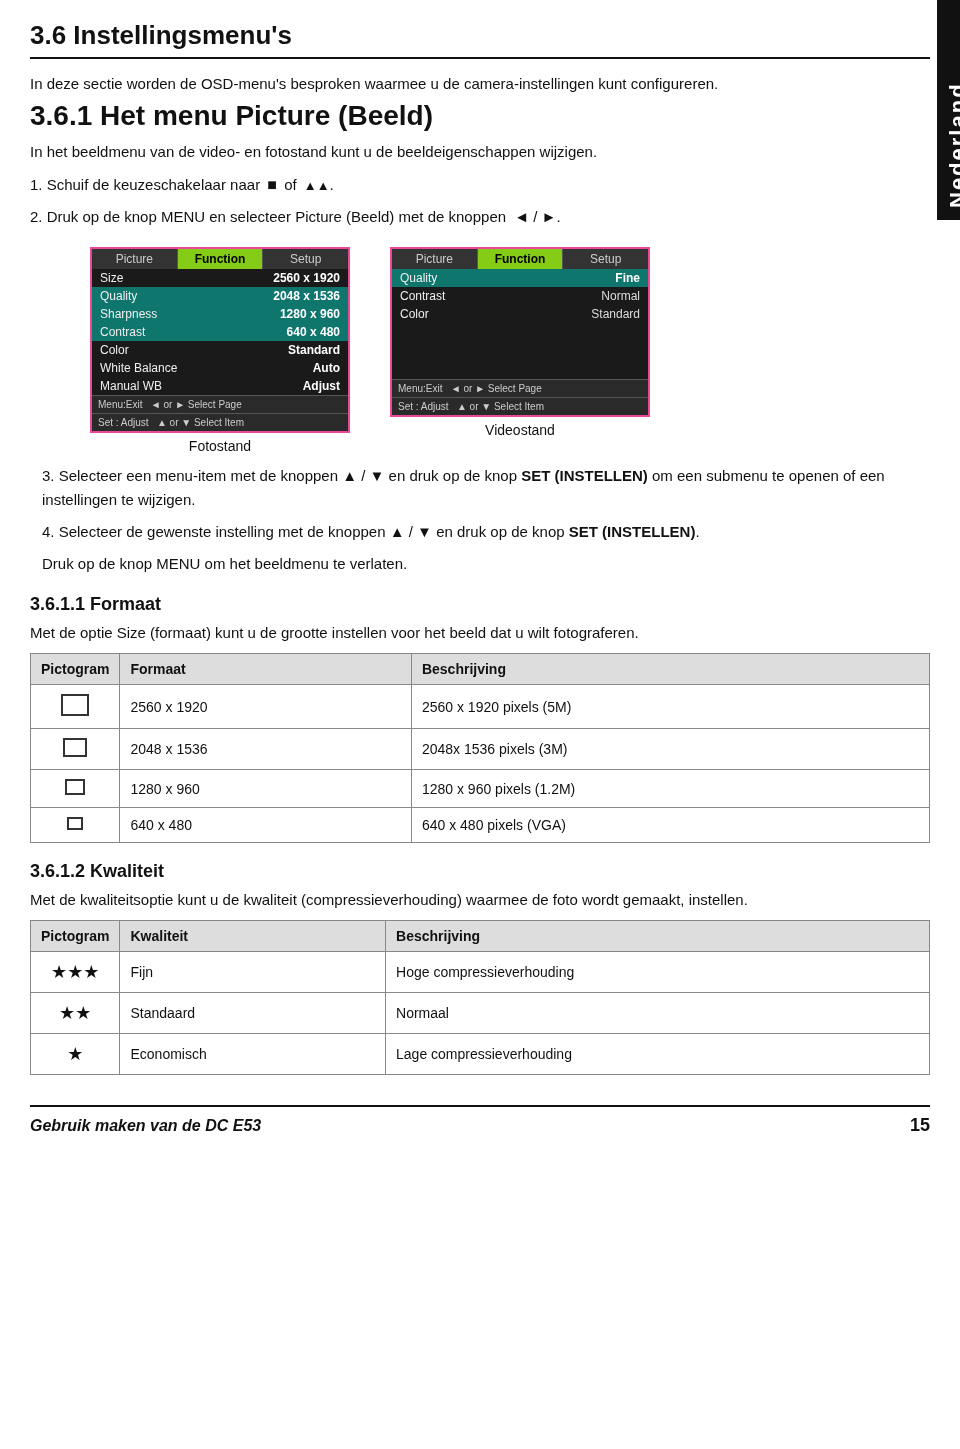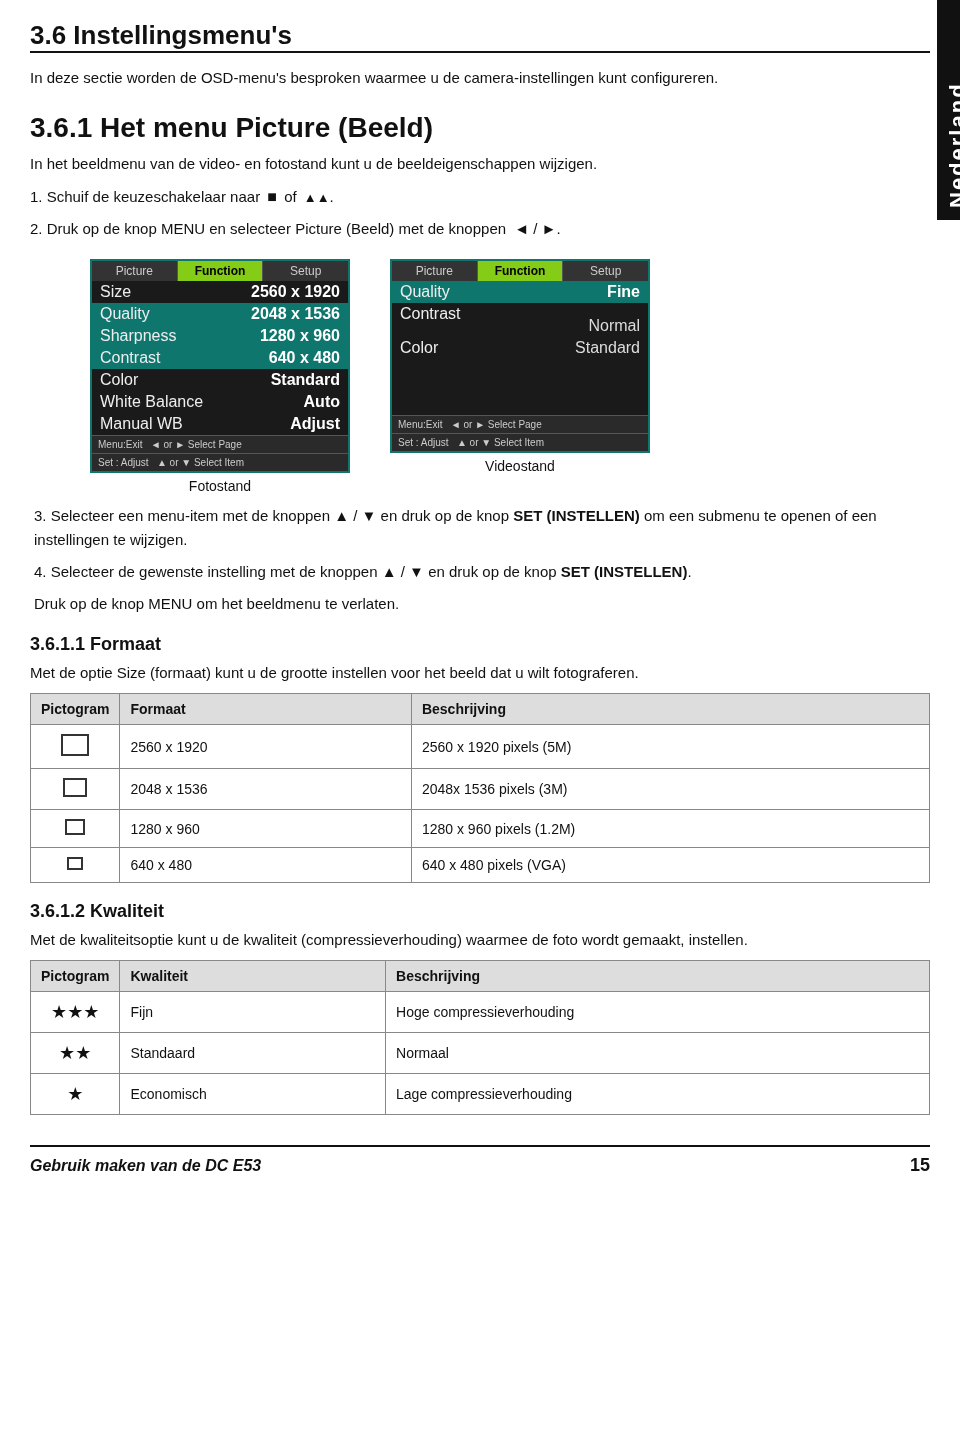"3.6 Instellingsmenu's" h1.section-title { padding-bottom: none -> 6px }
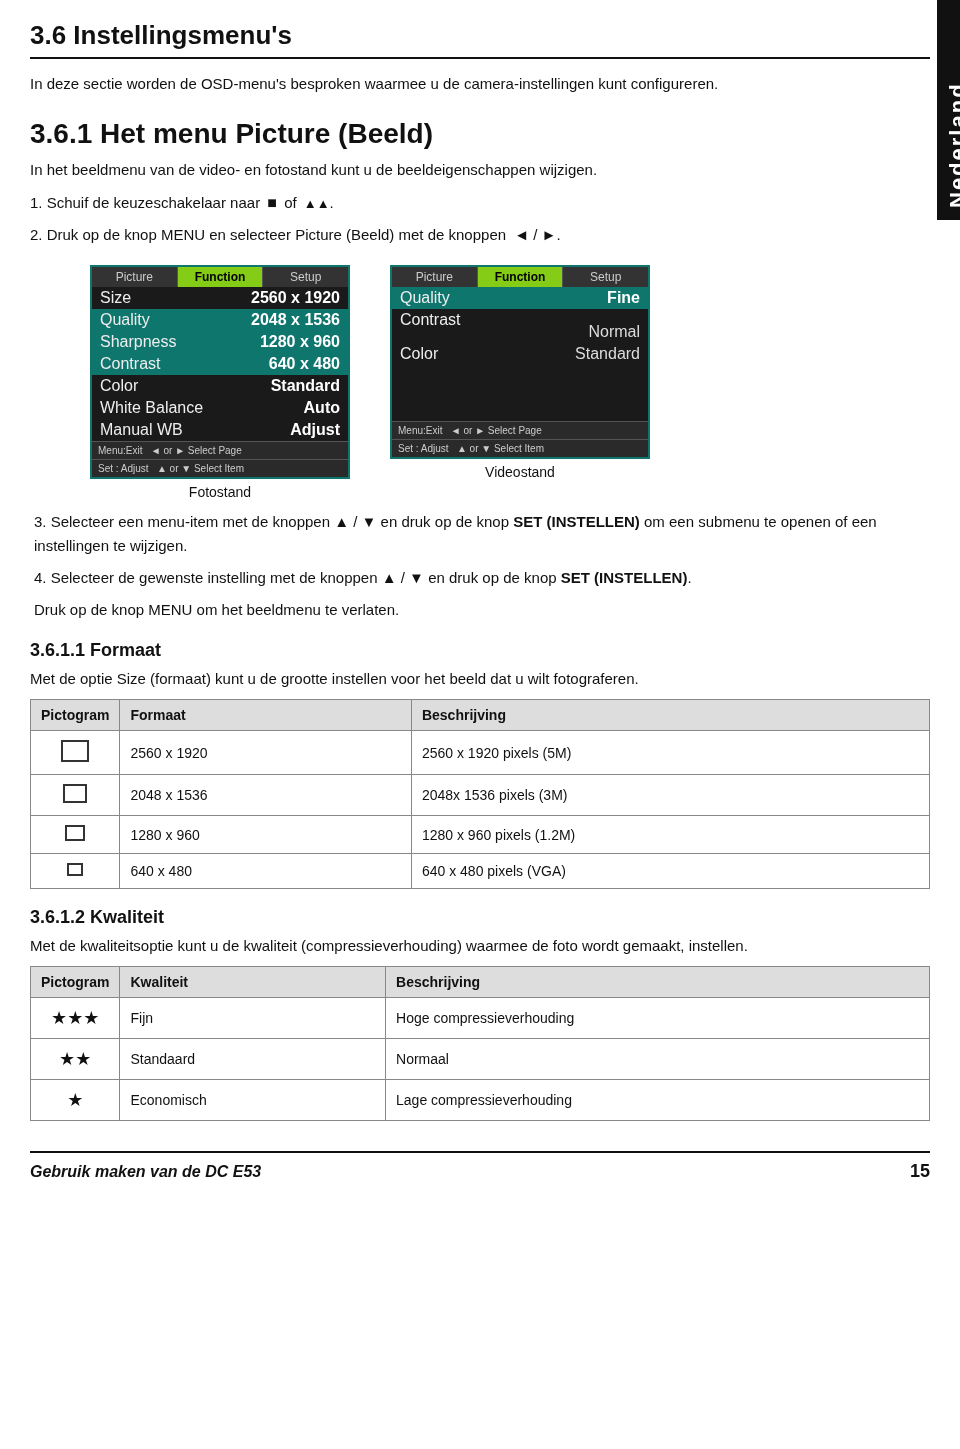"In deze sectie worden de" .intro-text { margin-bottom: 22px -> 4px }
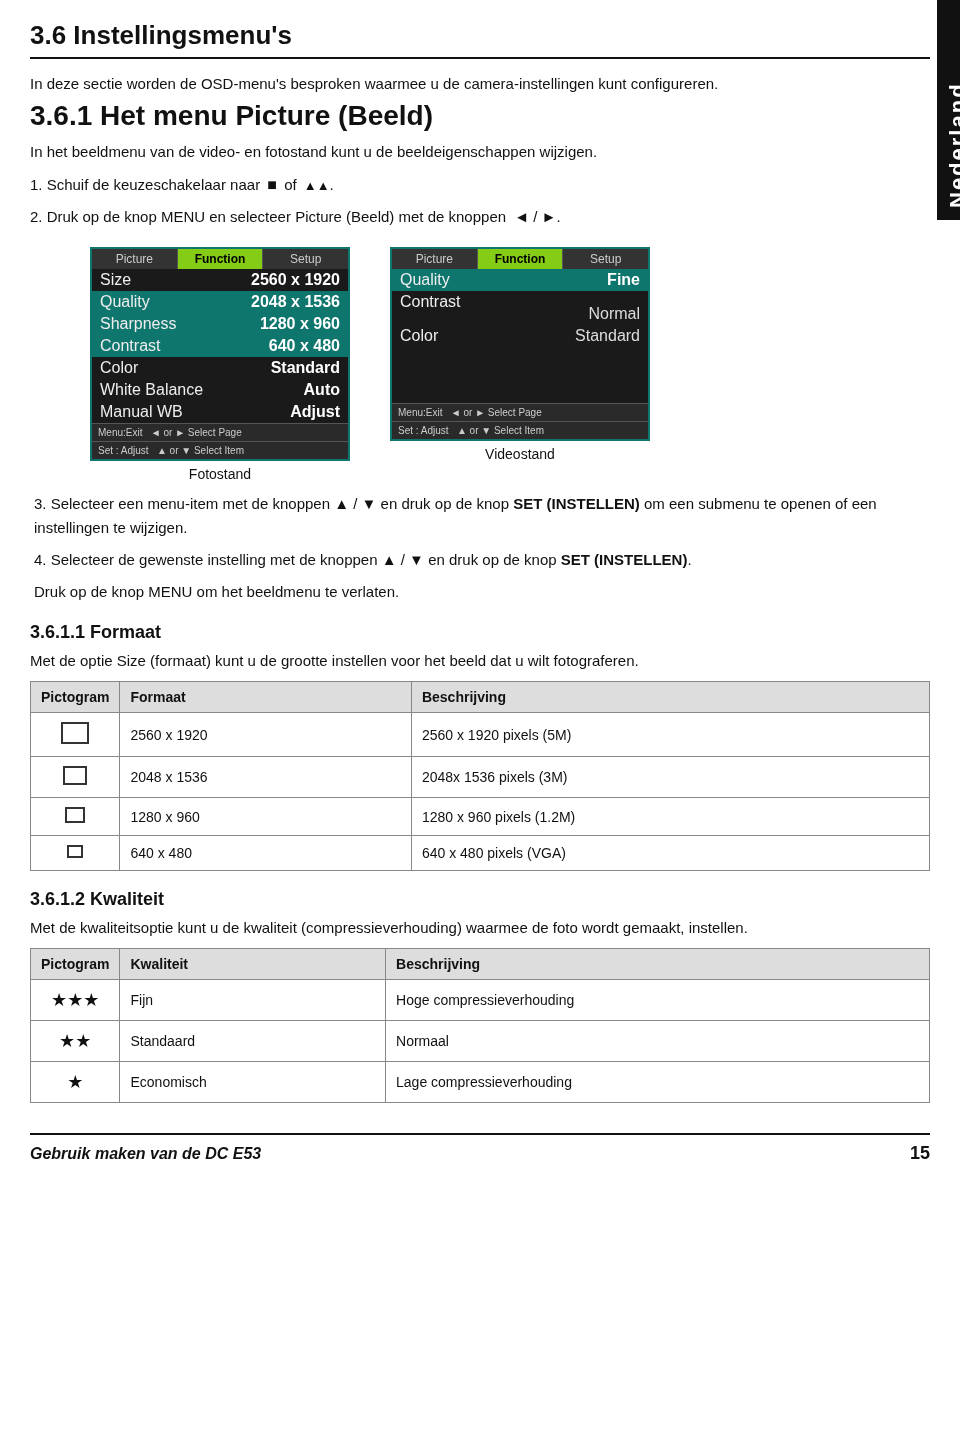"Picture" .osd-box { border: 2px solid #0f766e -> 2px solid #ec4899 }
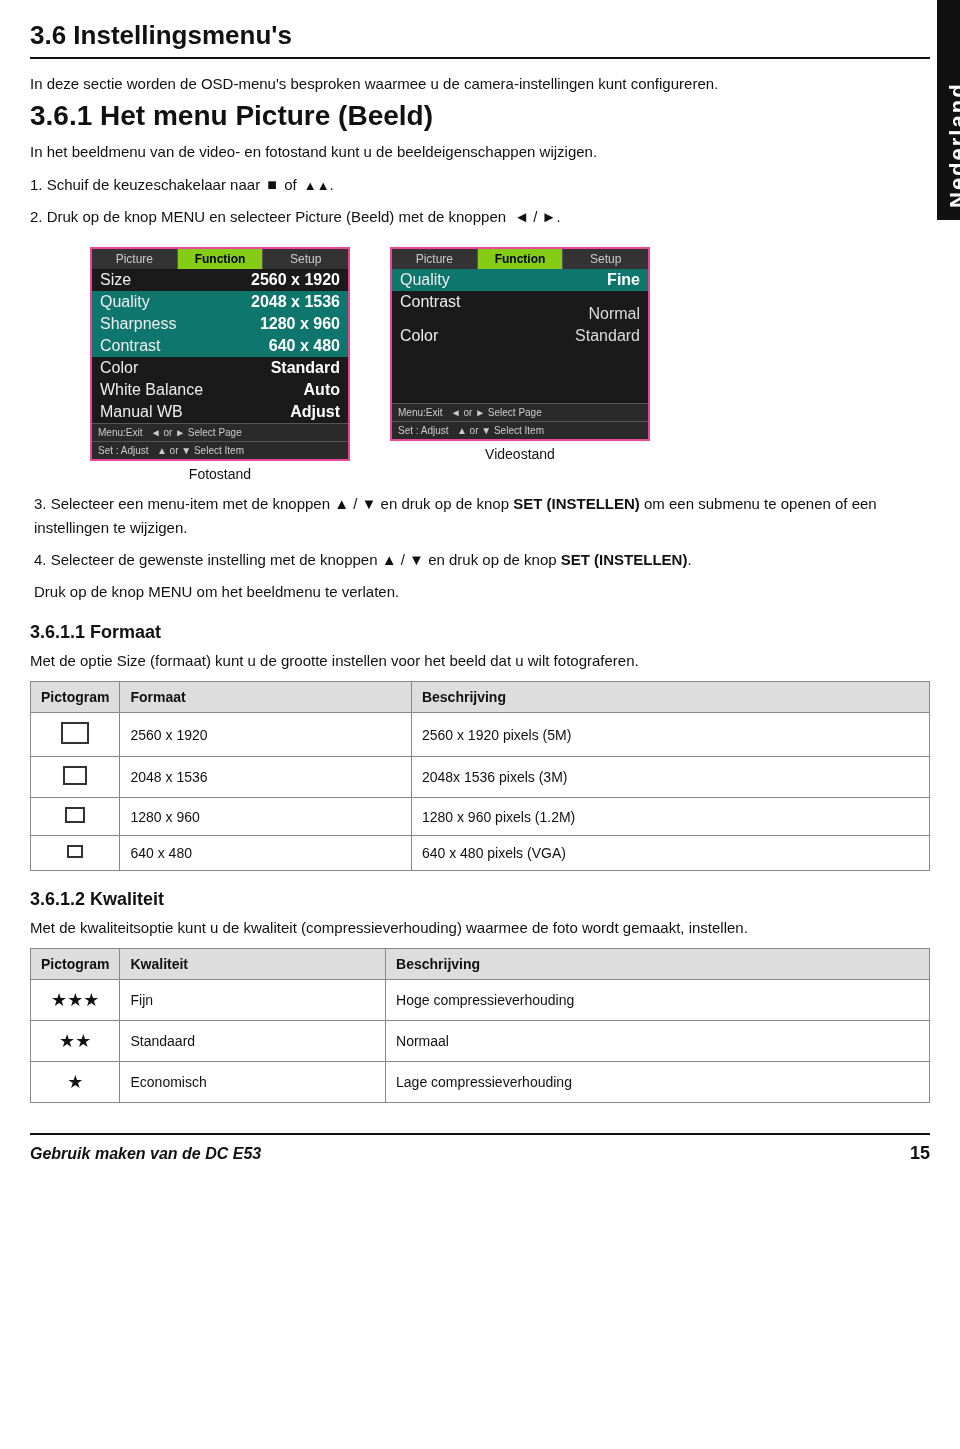"Size" .osd-row { font-size: 16px -> 12px }
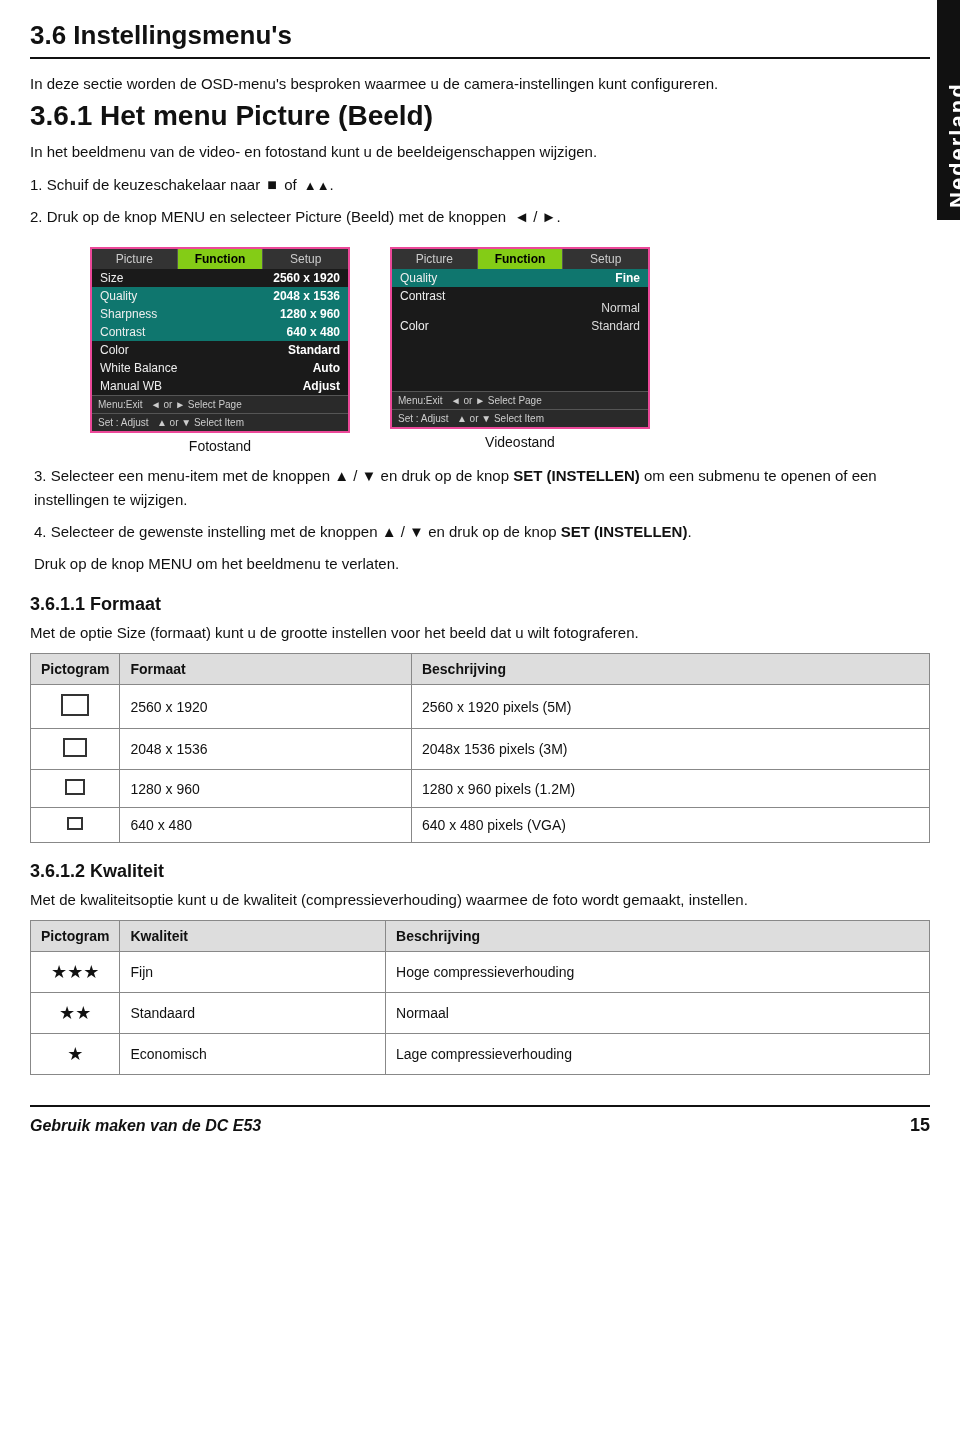"Normal" span.osd-row-value { margin-top: 12px -> none }
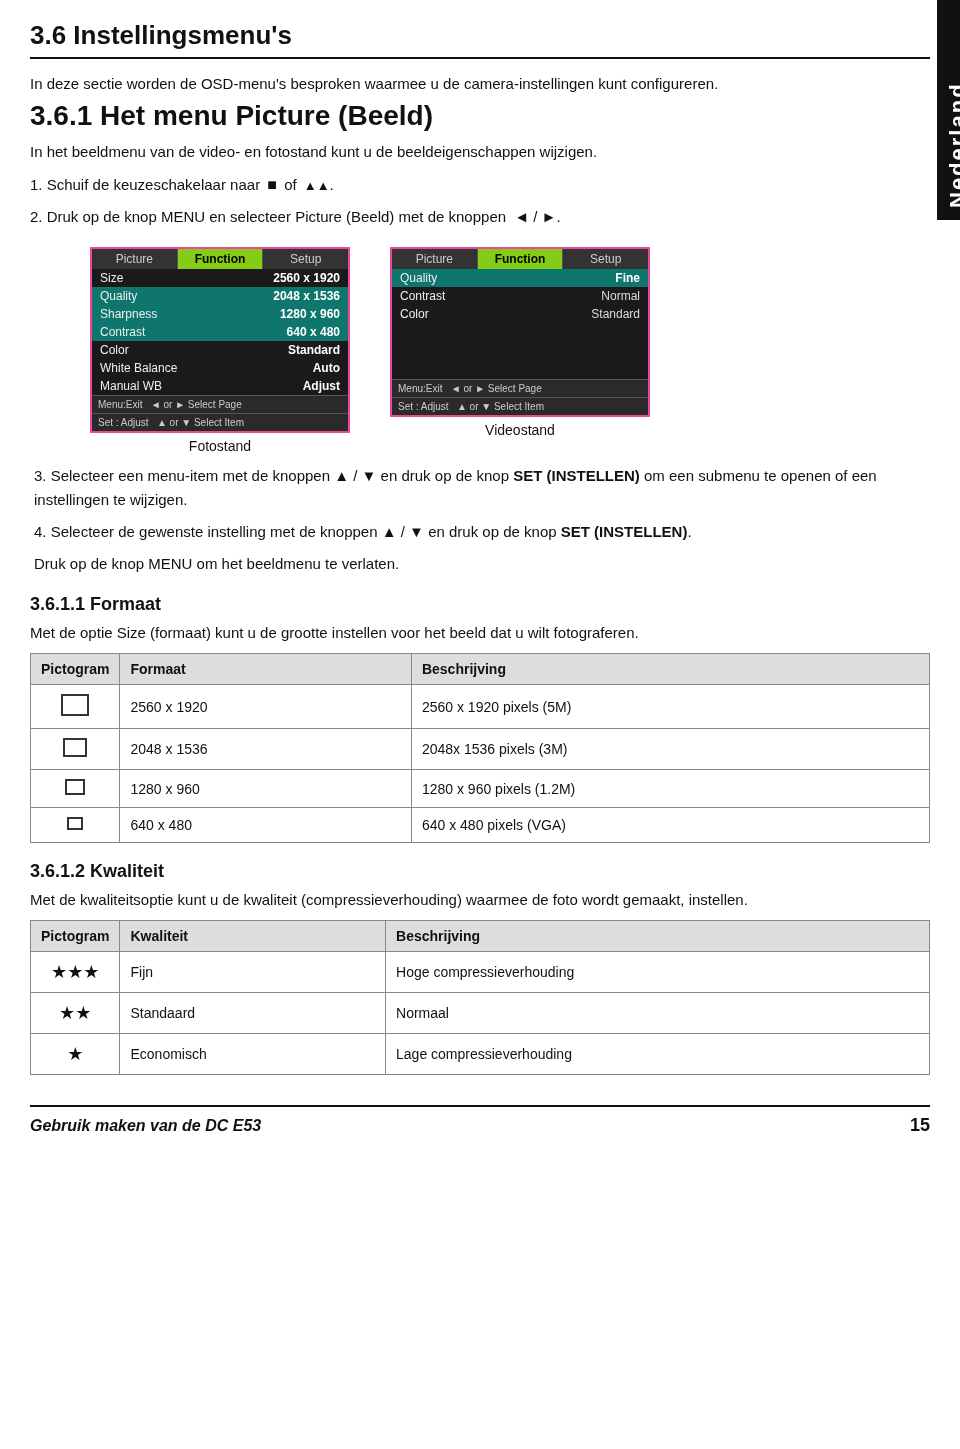"3. Selecteer een menu-item met" .steps-section { margin: 10px 4px -> 10px 12px }
